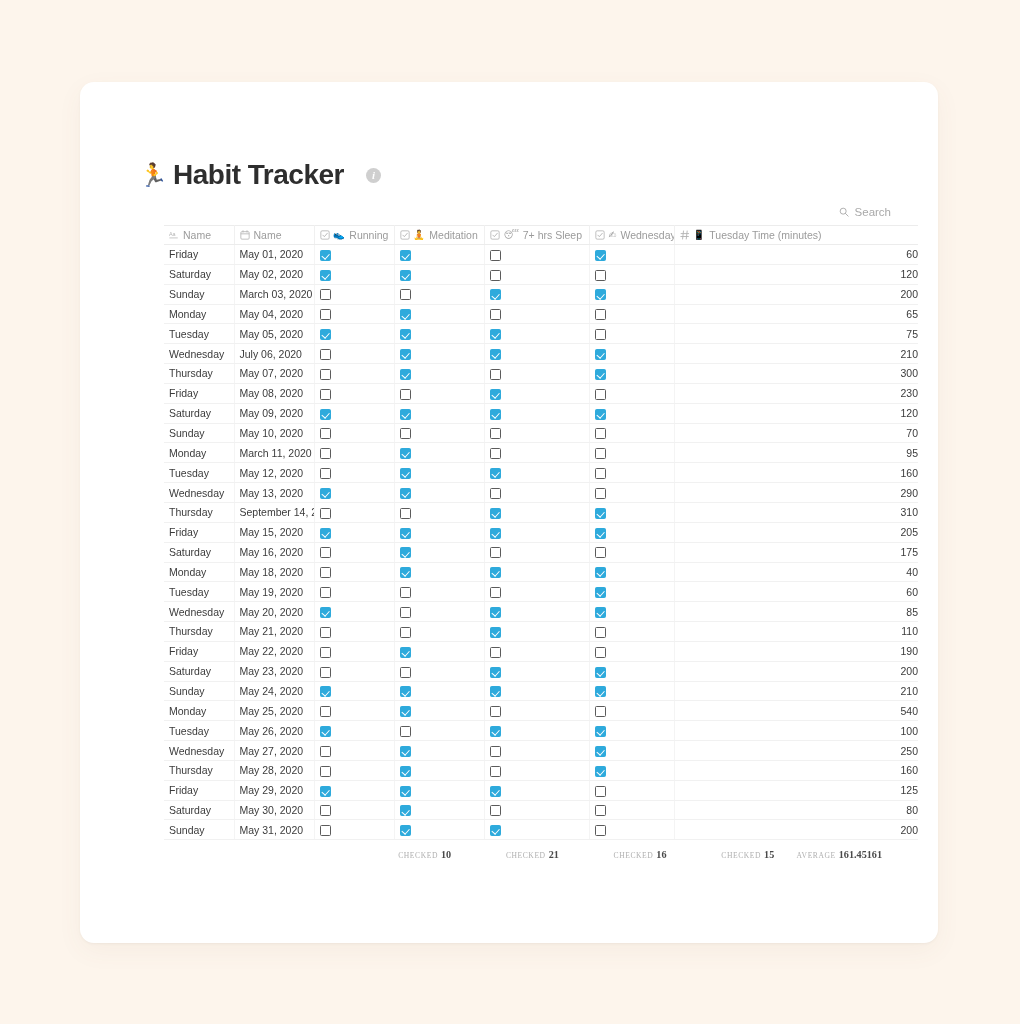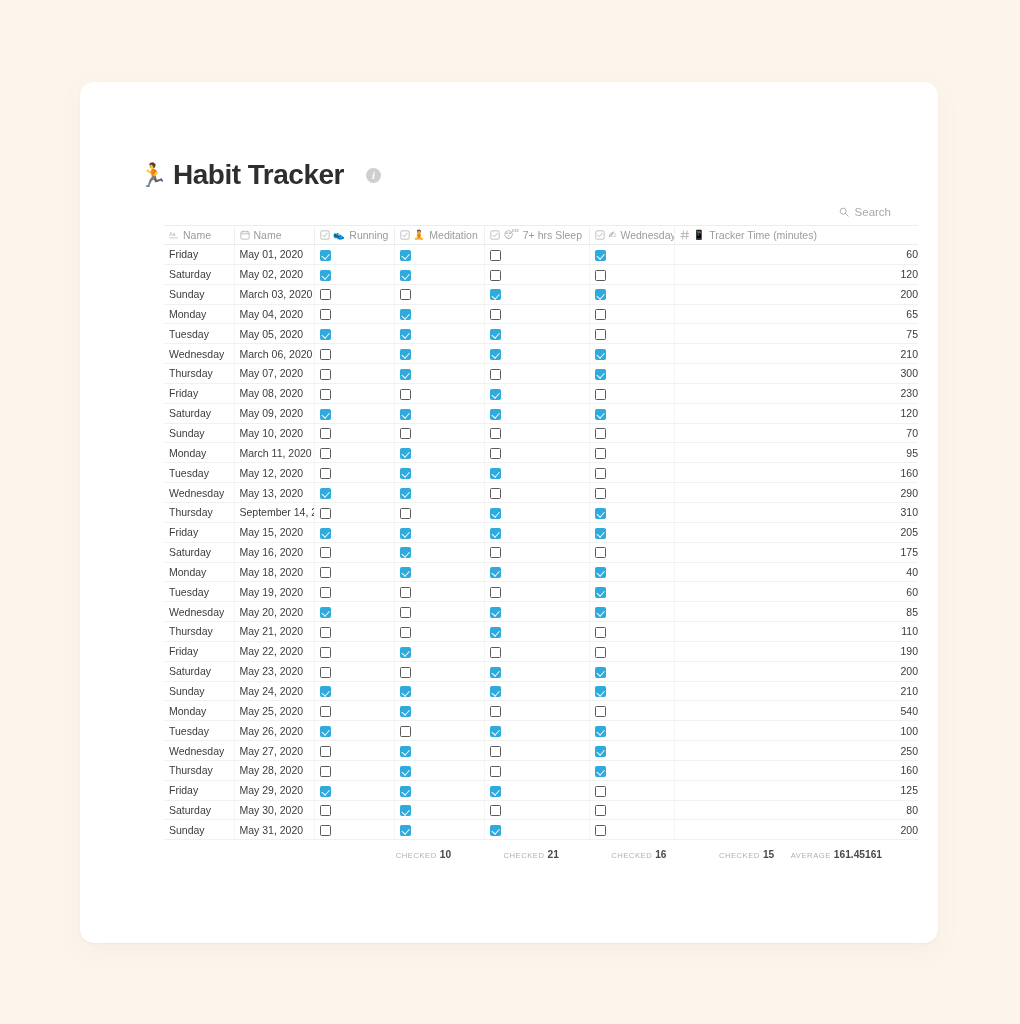"Tracker Time (minutes)" span.htext { text: Tracker -> Tuesday }
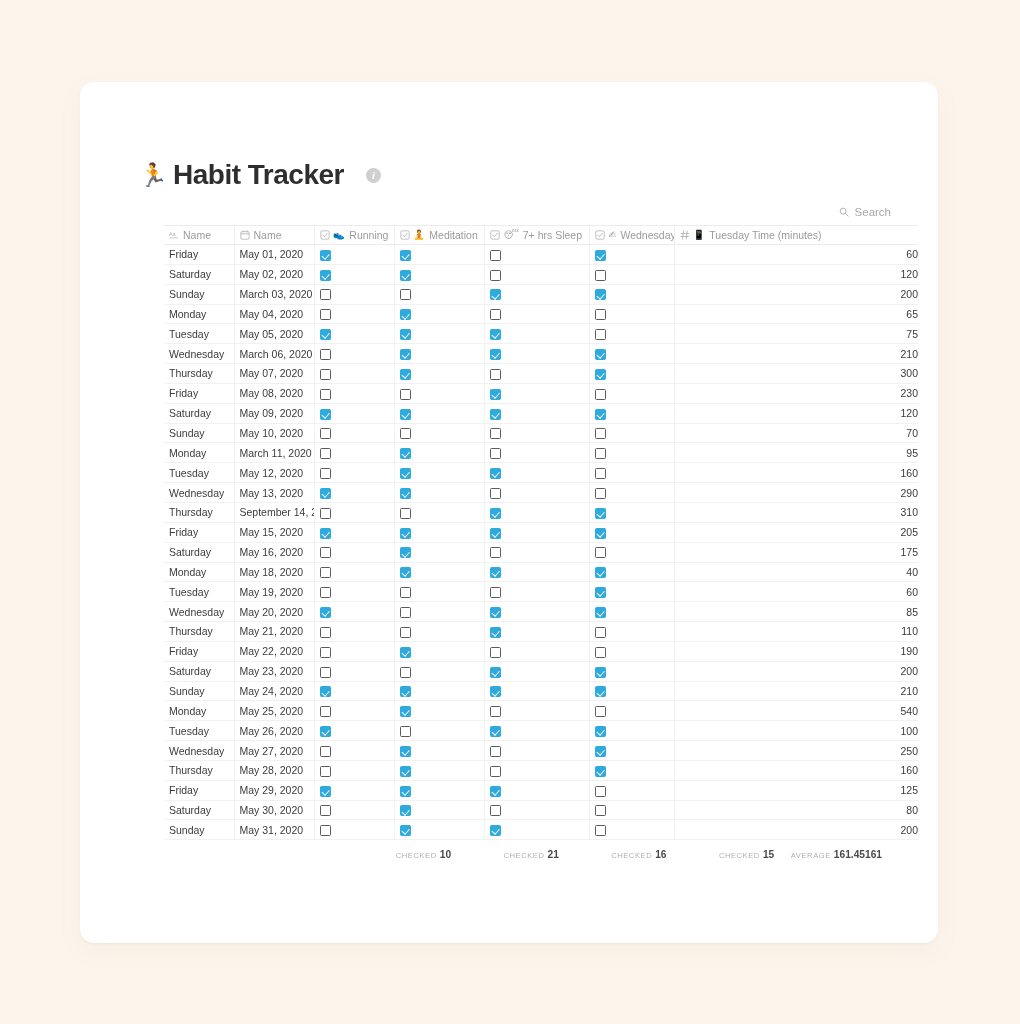"March 06, 2020" td.cell-date { text: March -> July }
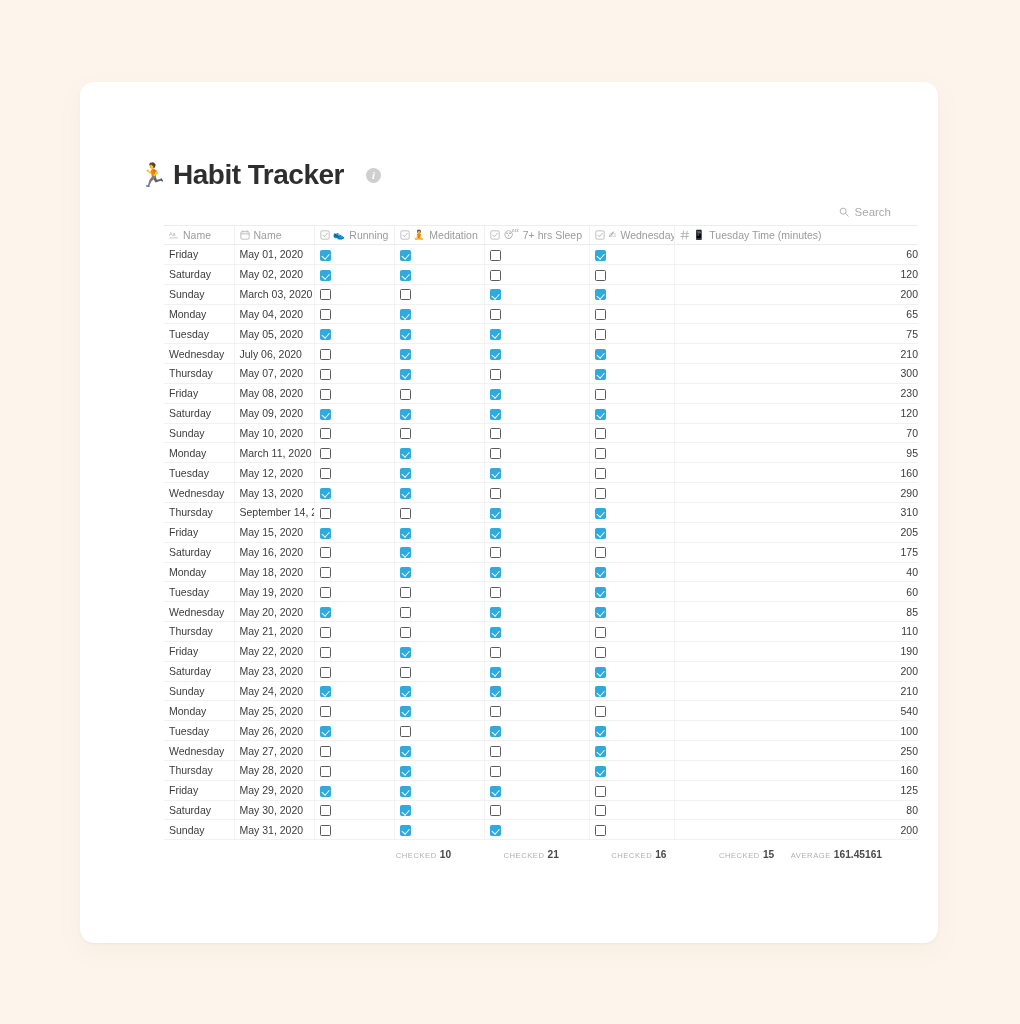"CHECKED 10" #summary { font-family: none -> Liberation Serif, serif }
